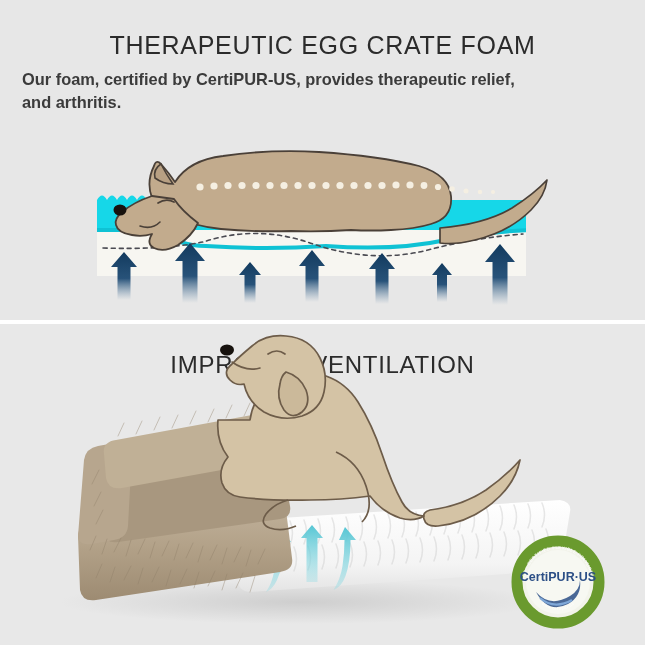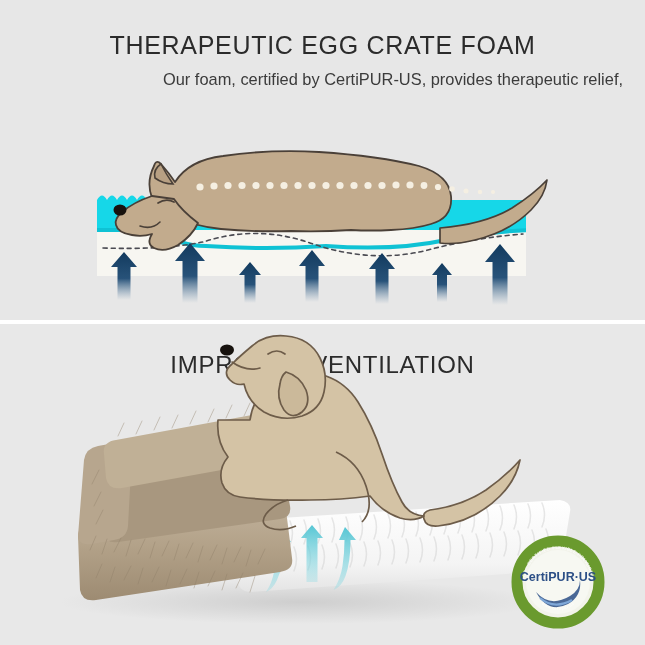"Our foam, certified by CertiPUR-US," #sub { font-weight: 400 -> 700; text-align: right -> left }
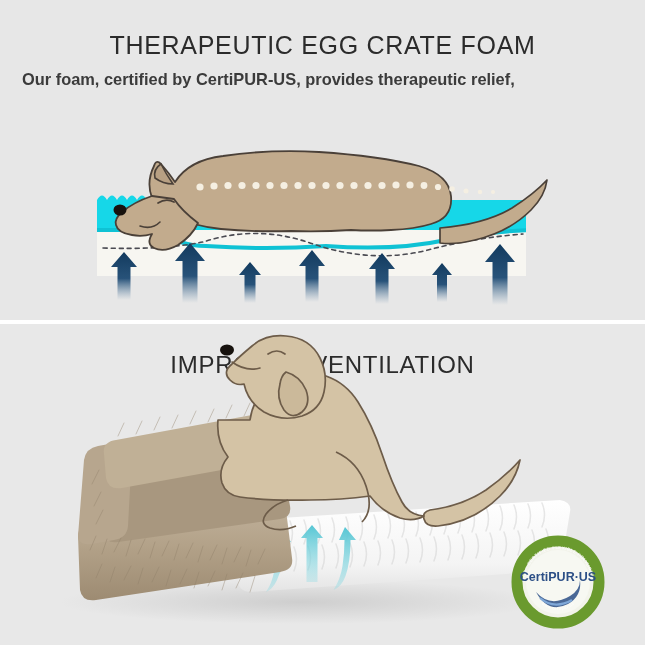"and arthritis." div { html: none -> <div>and arthritis.</div> }
